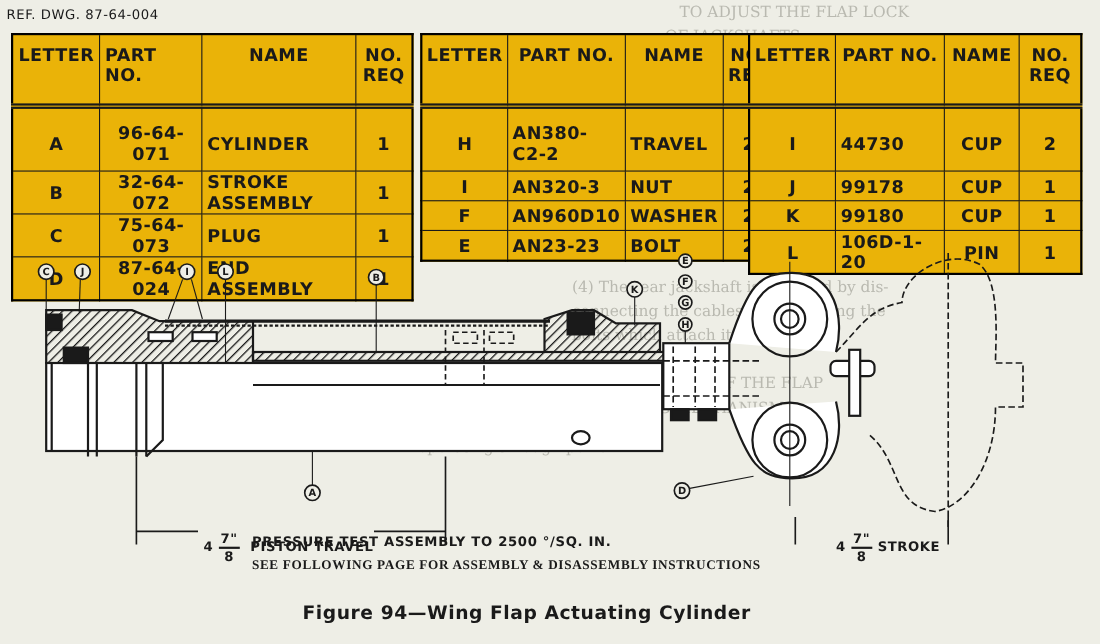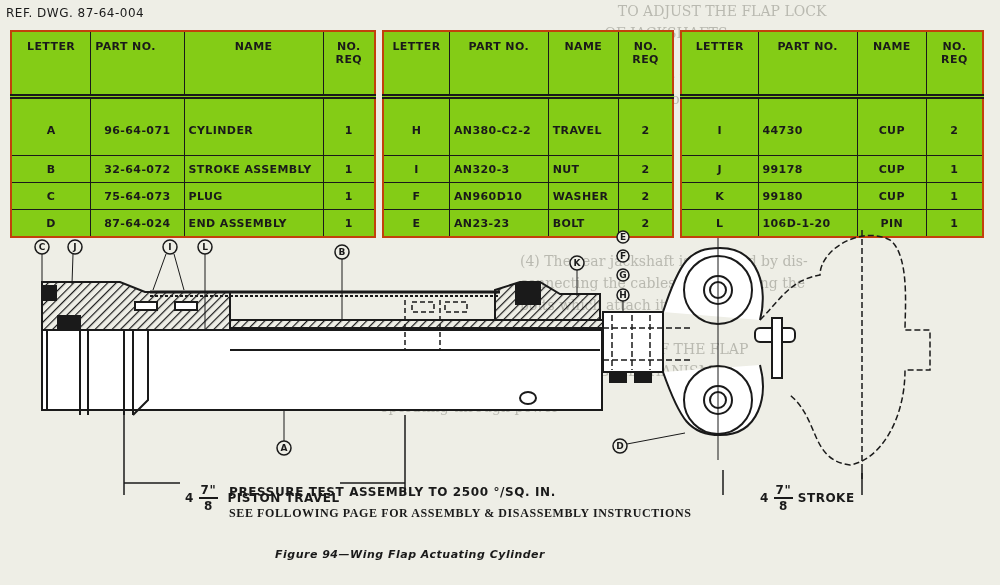"LETTER" table.parts { background: #84cc16 -> #eab308; border: 2px solid #c2410c -> 2px solid #000000; font-size: 11px -> 16px }
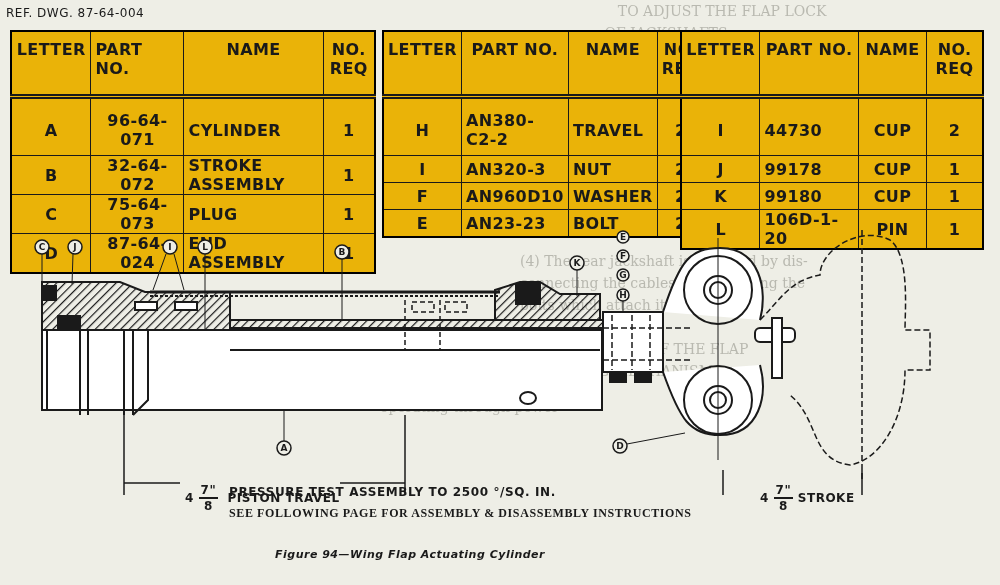"Figure 94—Wing Flap Actuating Cylinder" .caption { font-size: 11px -> 17px; font-style: italic -> none }
